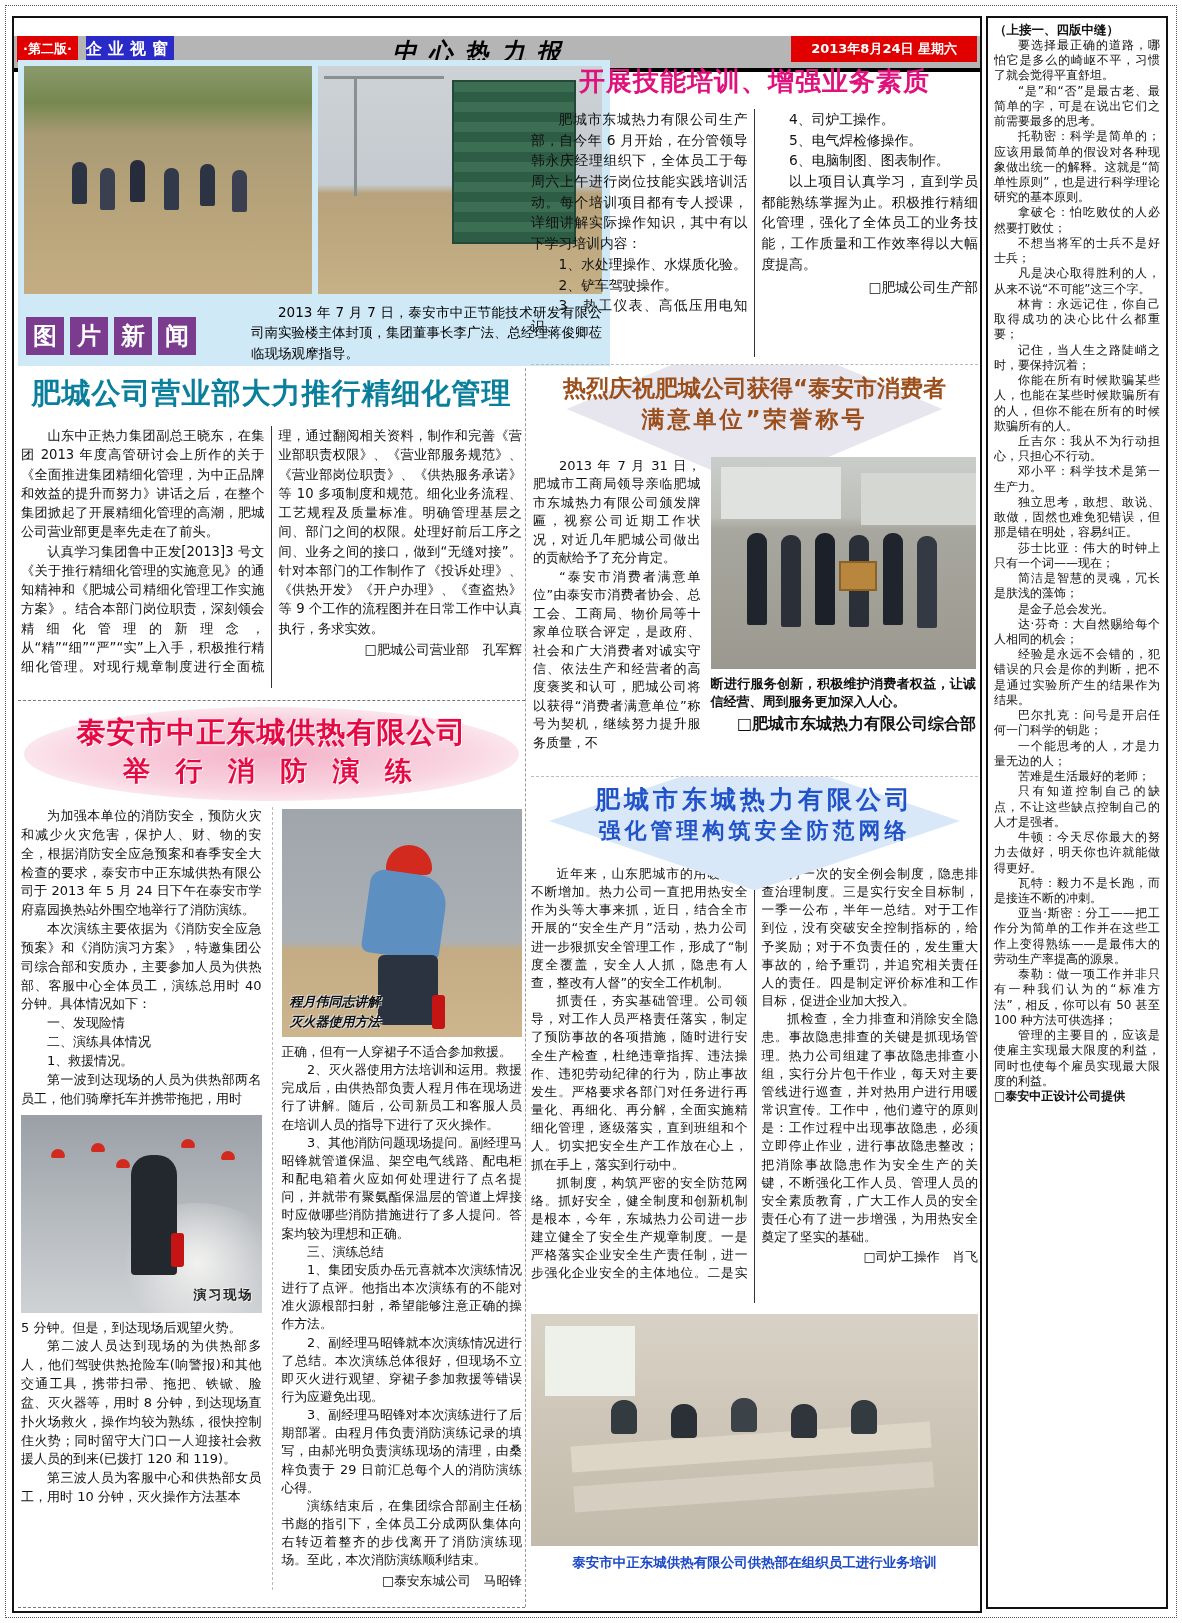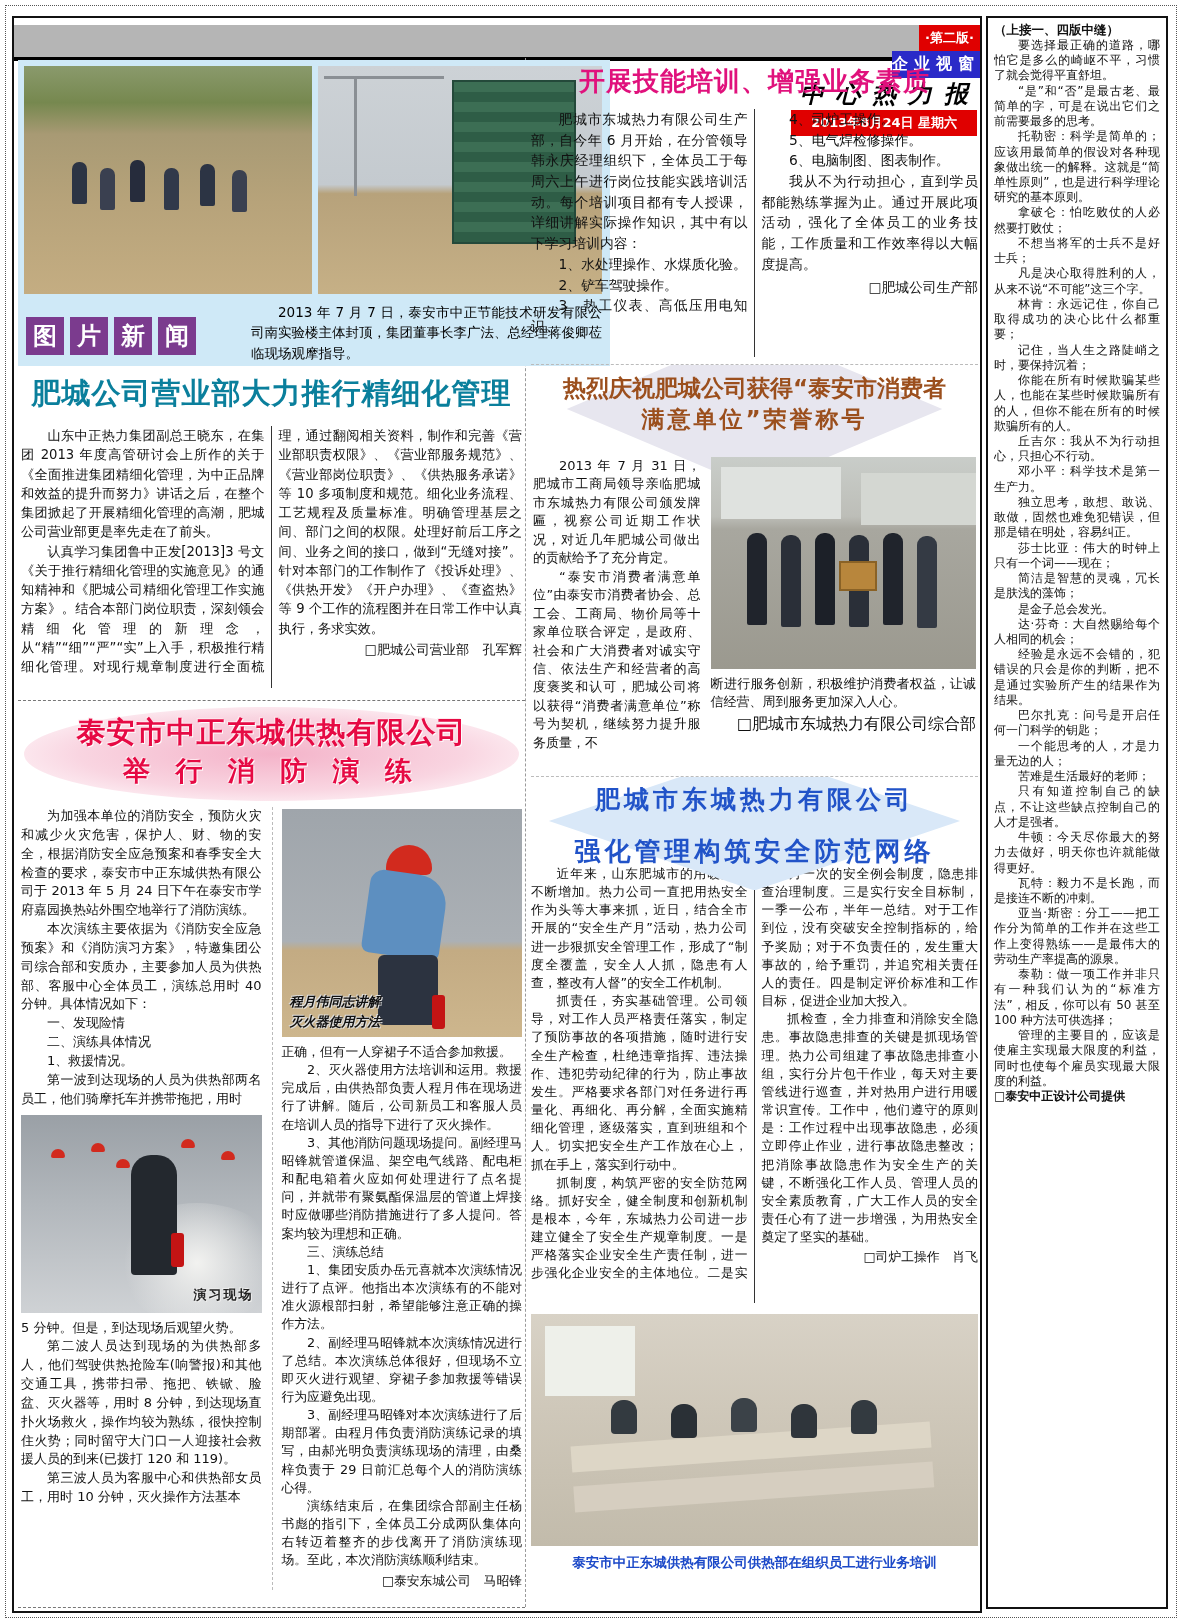"·第二版·" .header { align-items: flex-end -> flex-start; flex-direction: column -> none; top: 7px -> 18px }
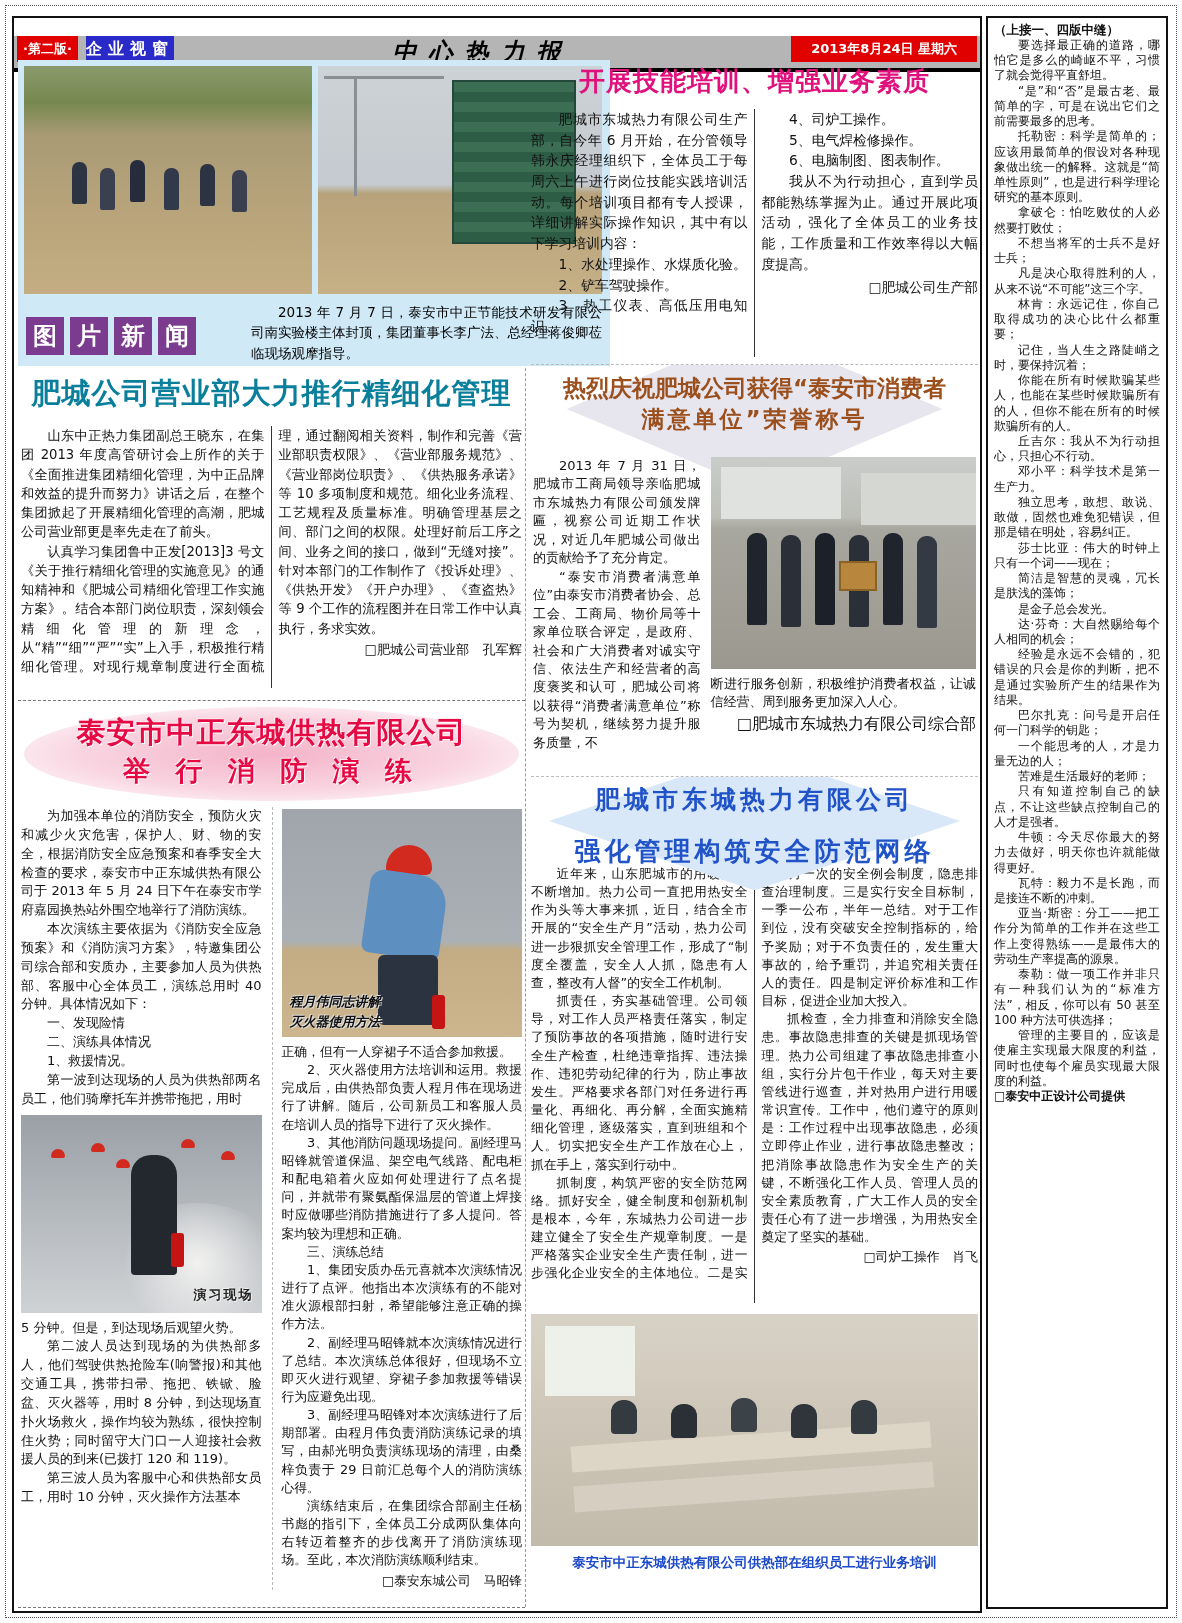"我从不为行动担心，直到学员都能熟练掌握为止。通过开展此项活动，强化了全体员工的业" p.para { text: 我从不为行动担心，直到学员都能熟练掌握为止。通过开展此项活动 -> 以上项目认真学习，直到学员都能熟练掌握为止。积极推行精细化管理 }
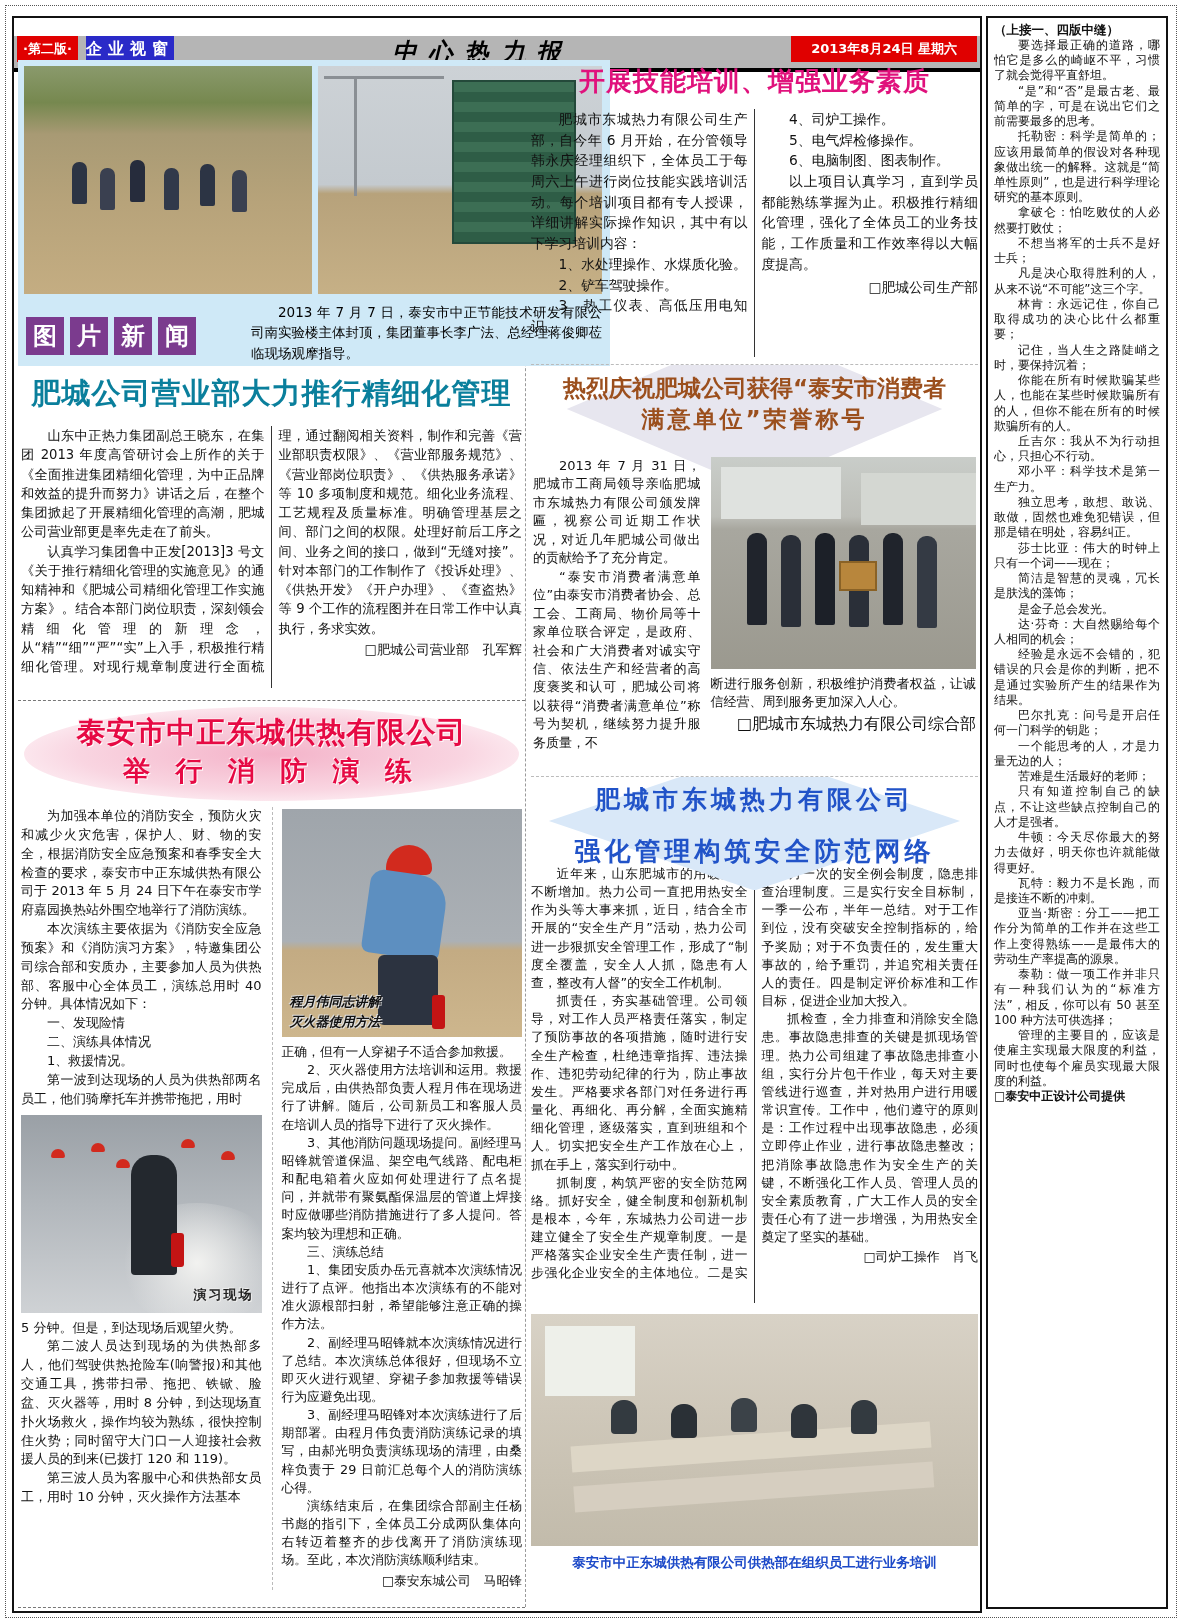"断进行服务创新，积极维护消费者权益，让诚信经营、周到服务更加深入人心。" .award-colR { font-weight: none -> bold }
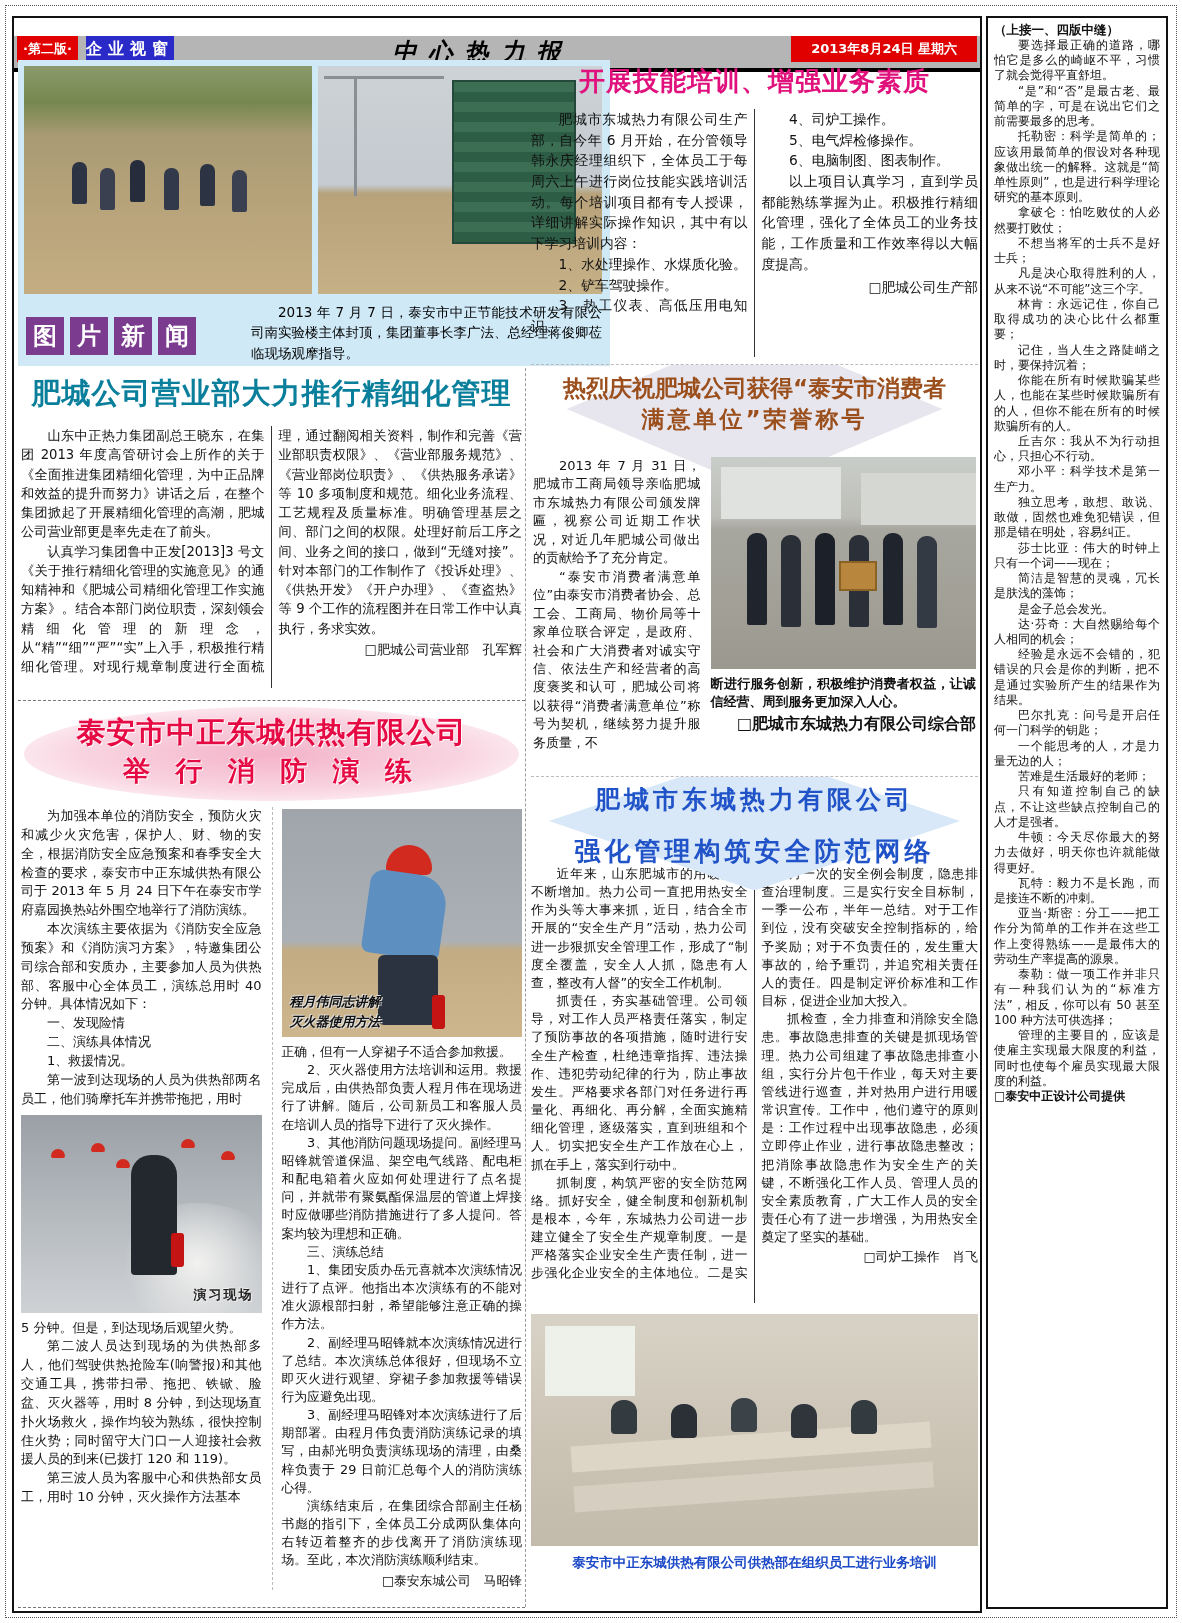"强化管理构筑安全防范网络" .safety-title .l2 { font-size: 26px -> 22px; margin-top: 18px -> none }
